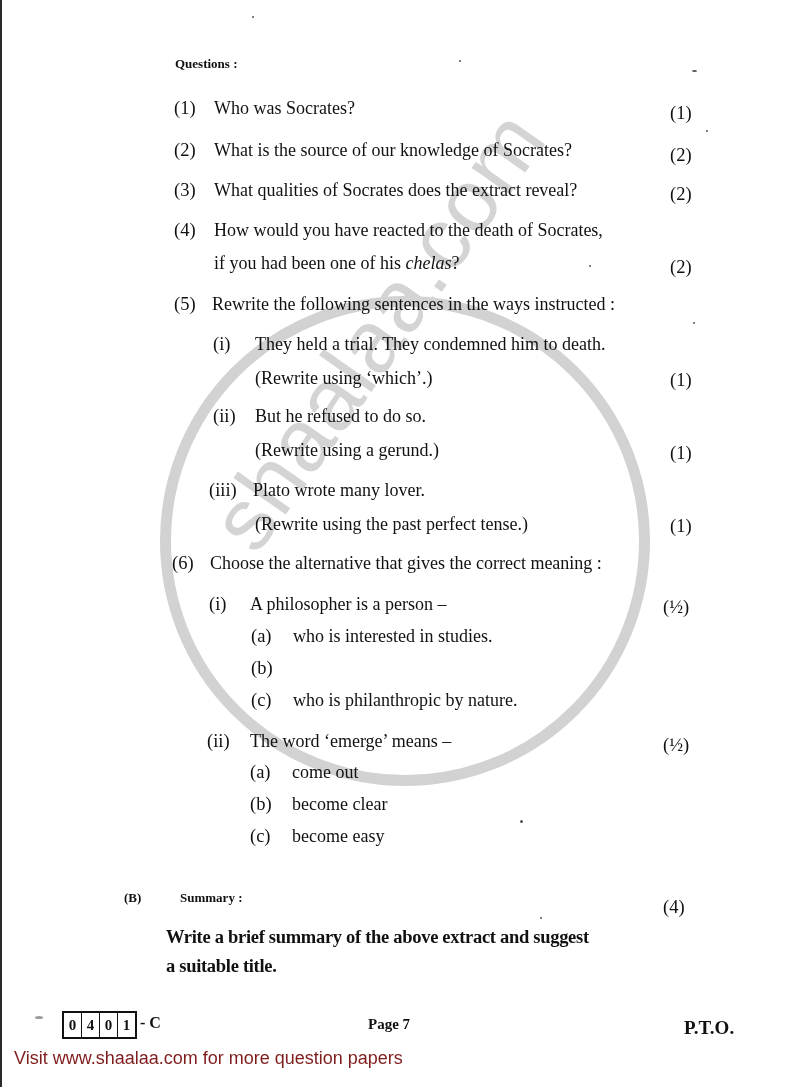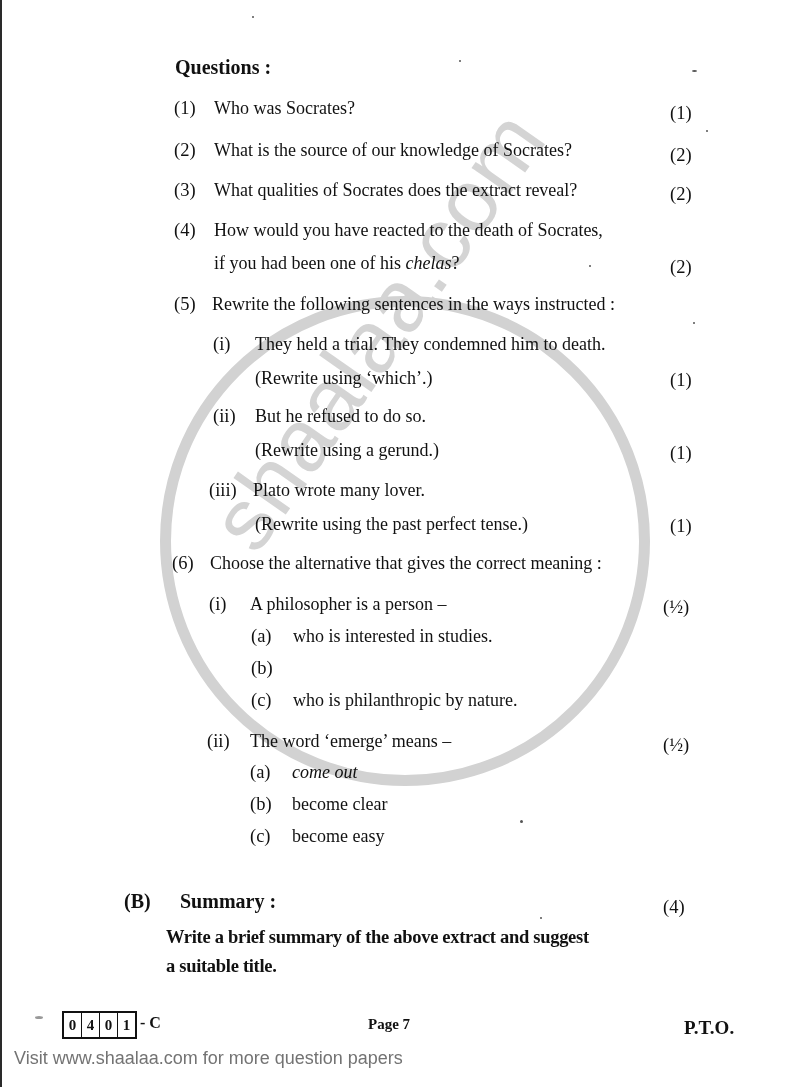"Questions :" .heading { font-size: 20px -> 13px }
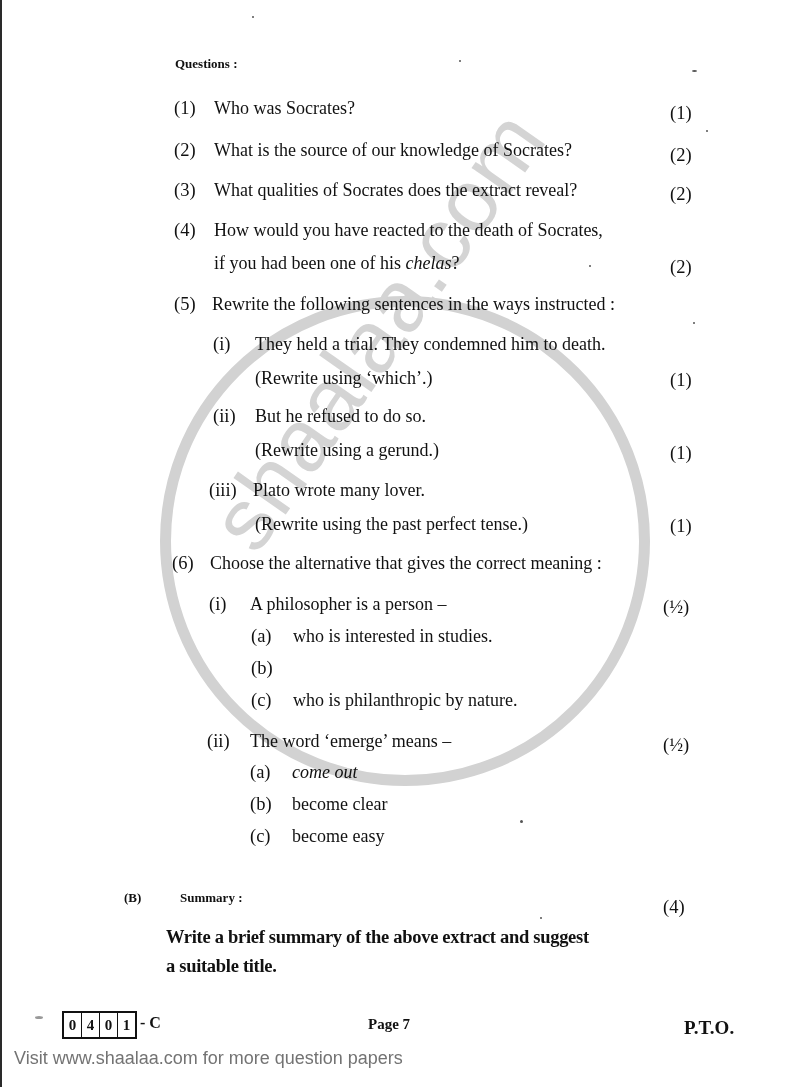"come out" div.abs { font-style: italic -> none }
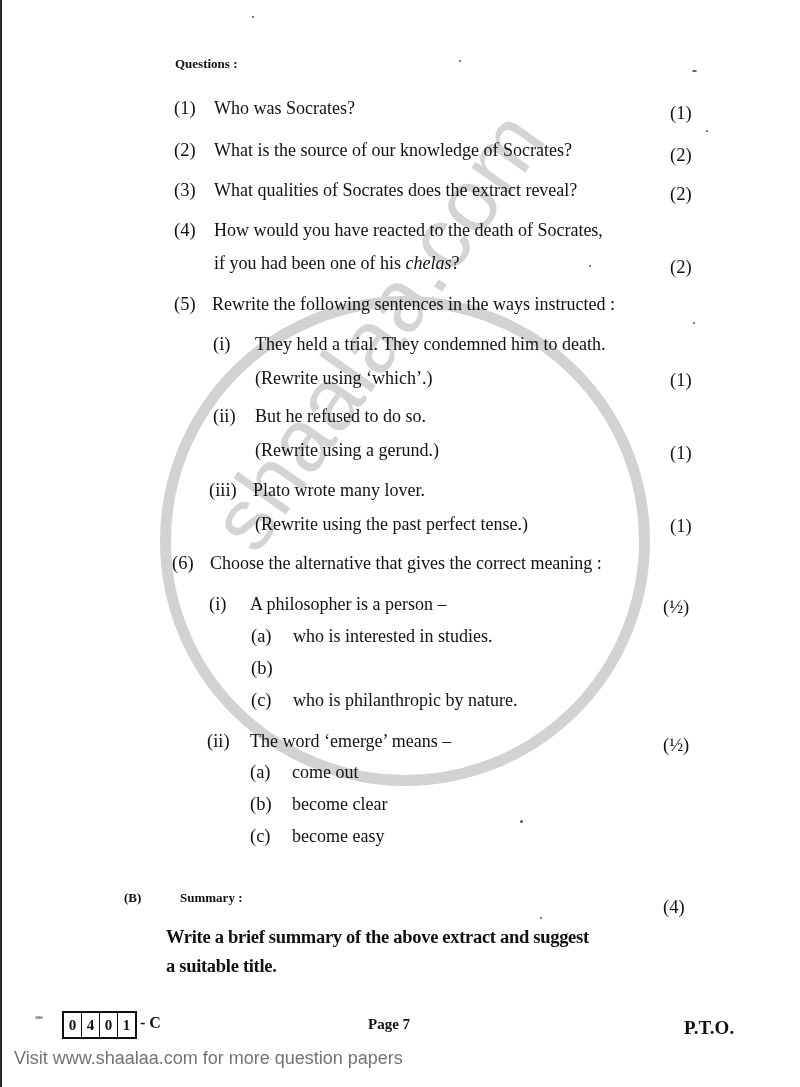"Visit www.shaalaa.com for more question" .footer-site { color: #737373 -> #7f1d1d }
